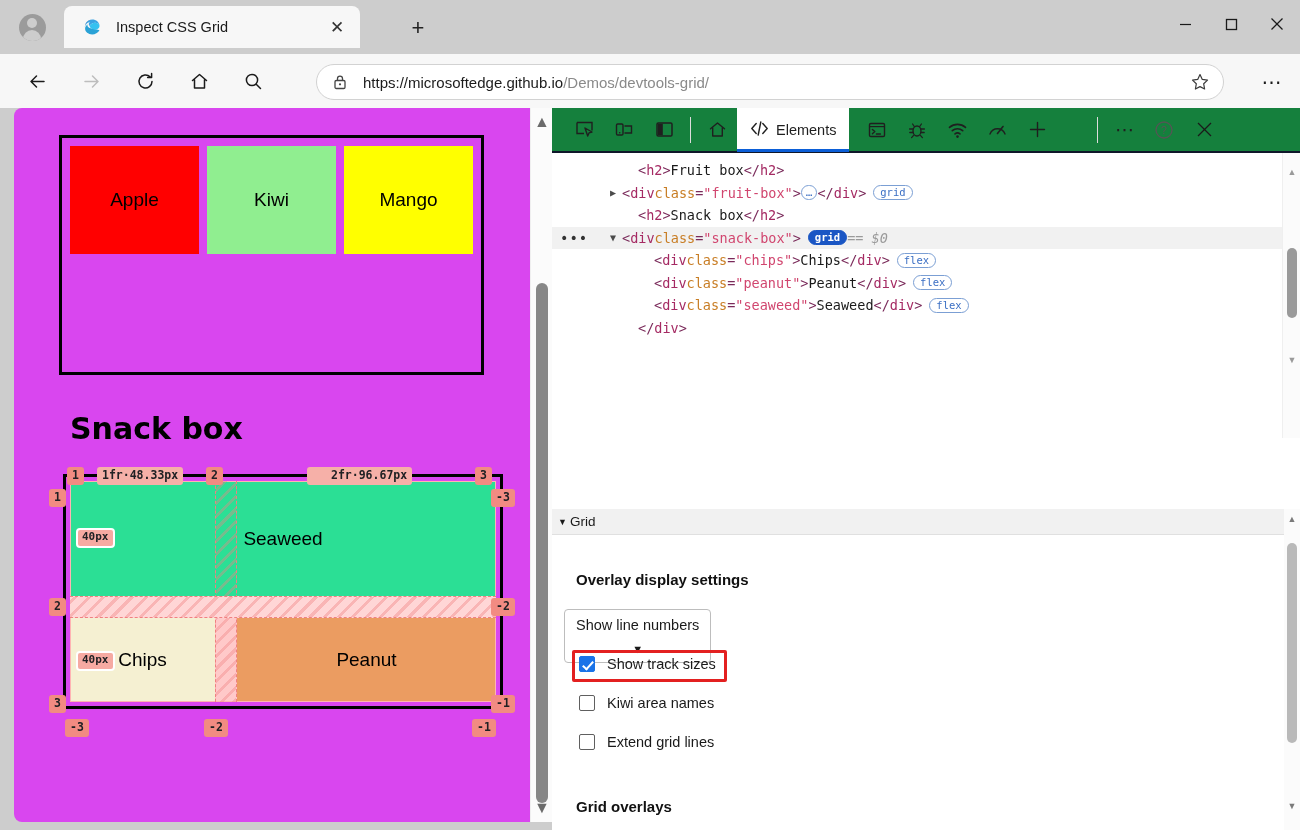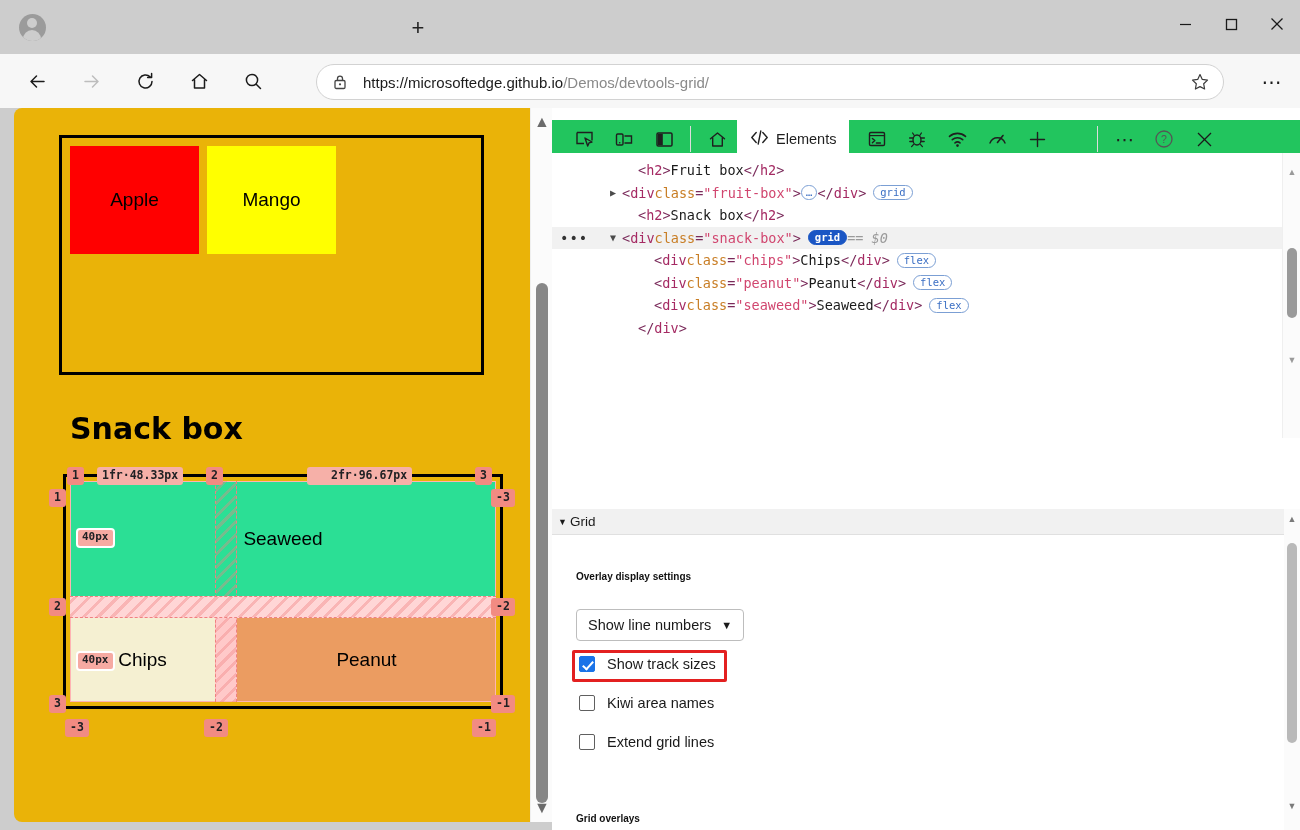"Inspect CSS Grid" div.tab { html: none -> <div> <span> <svg> <path></path> <path></path> <path></path> <path></path> </svg> </span> <span>Inspect CSS Grid</span> <span>✕</span> </div> }
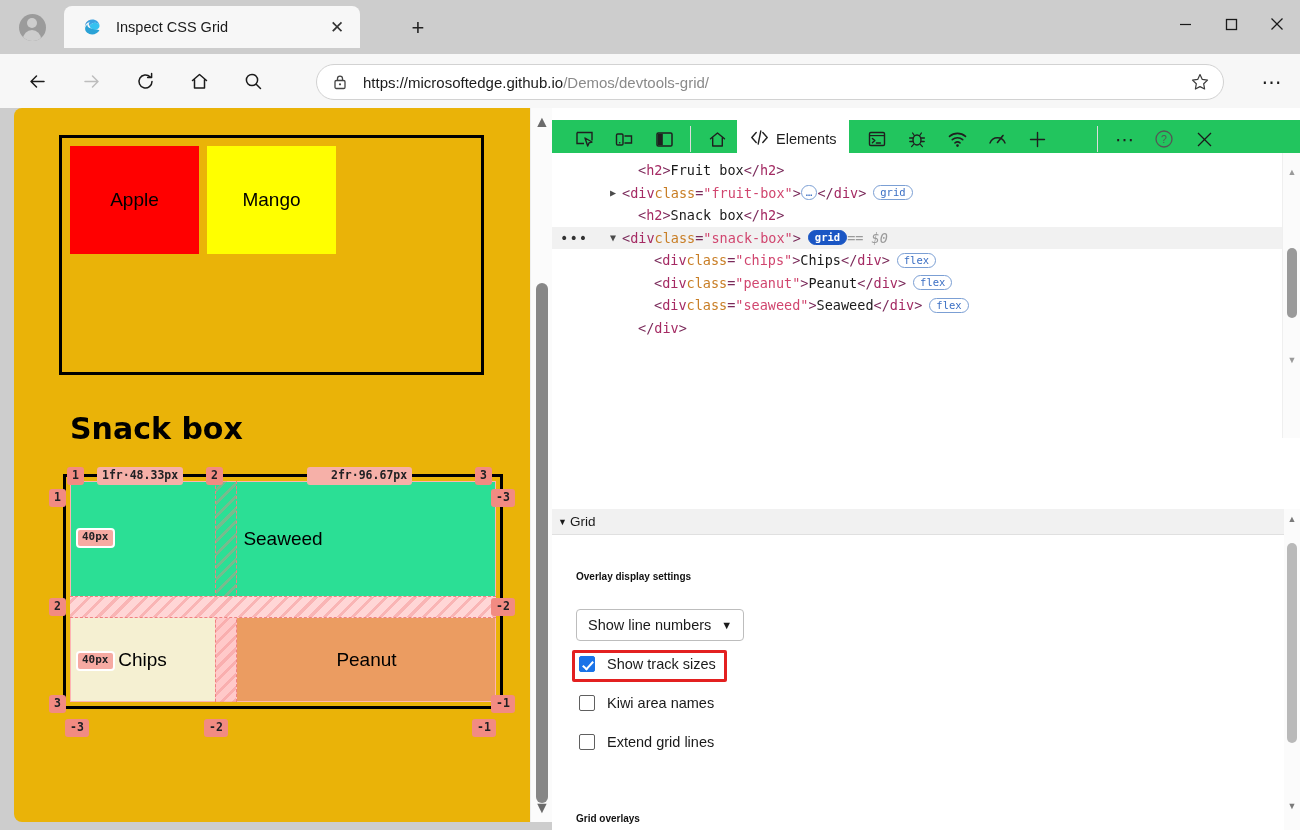"Elements" .dt-toolbar { background: #22c55e -> #15803d; border-bottom: 7px solid #0f172a -> 2px solid #0f172a; top: 12px -> 0 }
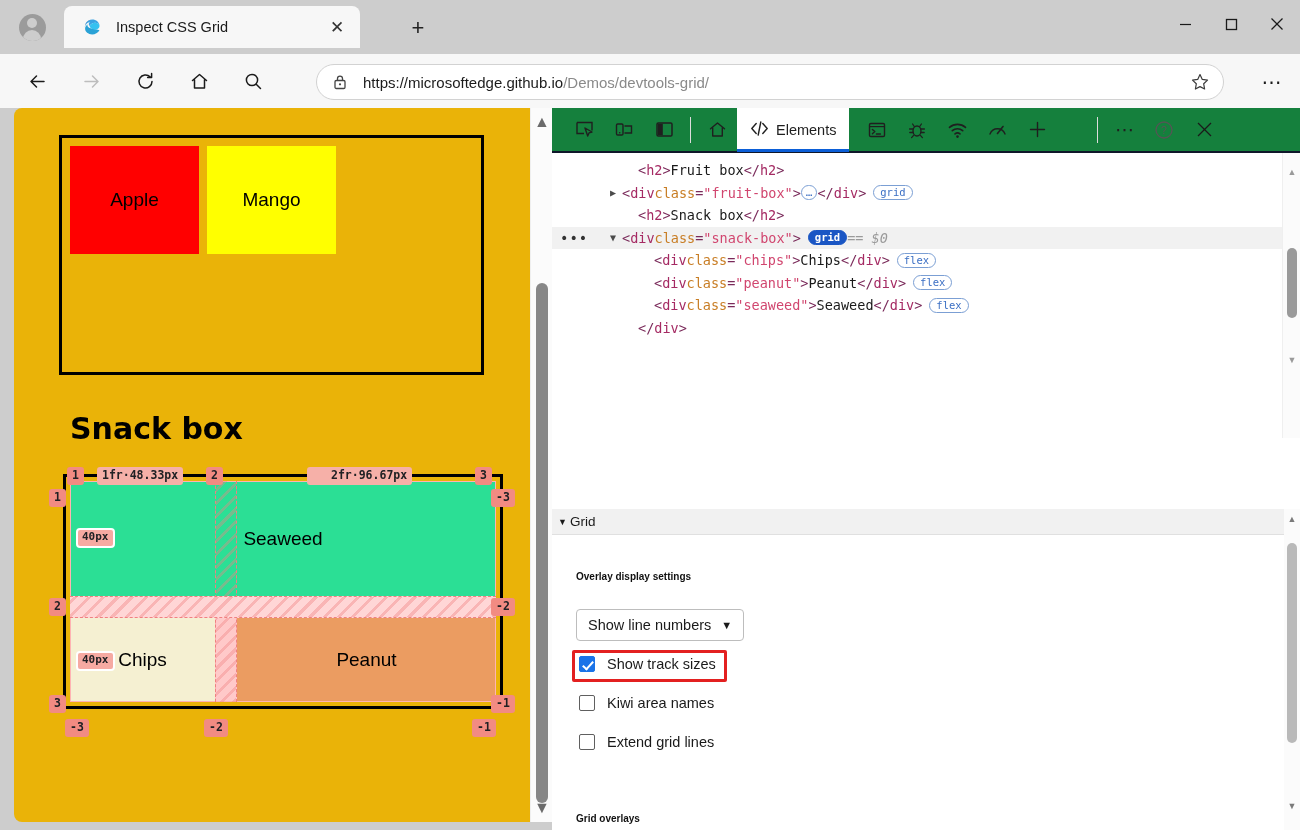"Apple" .viewport { background: #eab308 -> #d946ef }
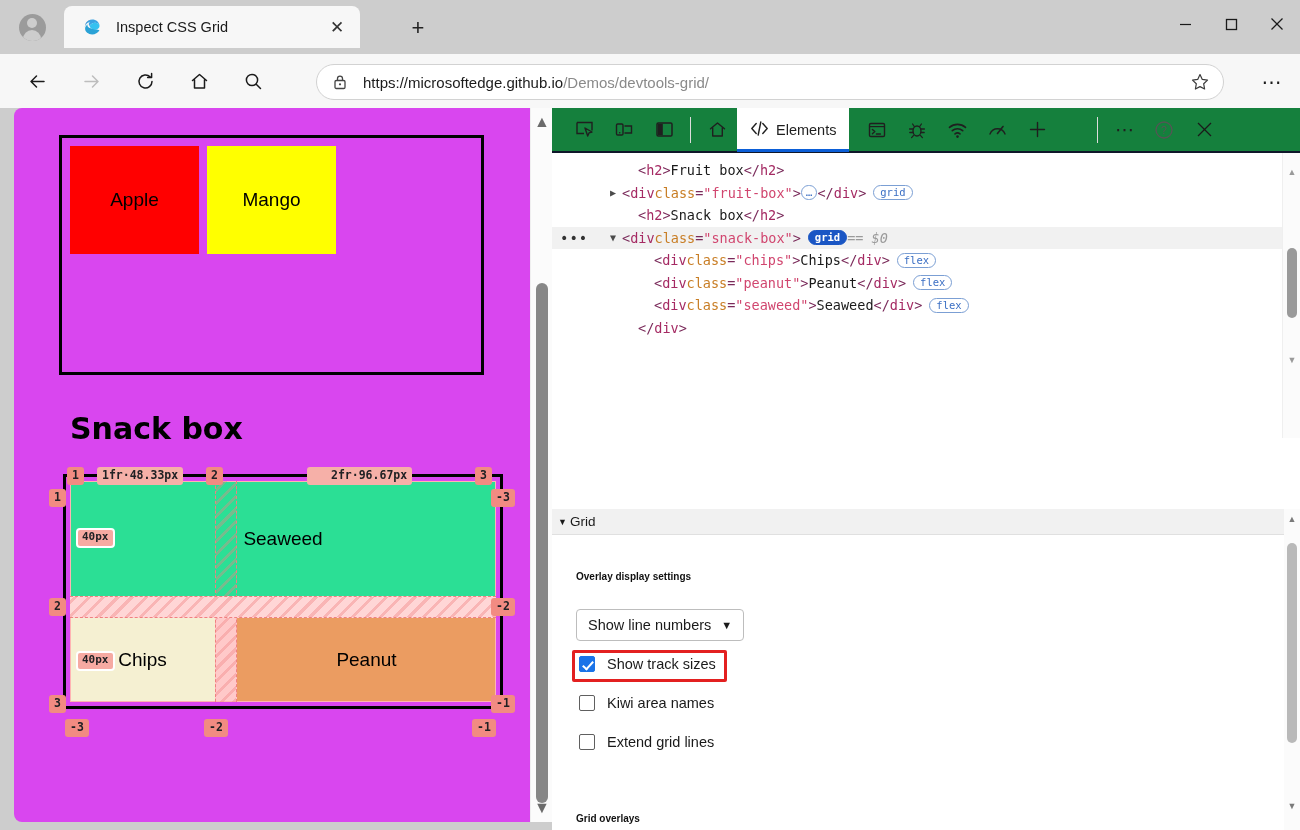"Kiwi" div.cell { html: none -> <div>Kiwi</div> }
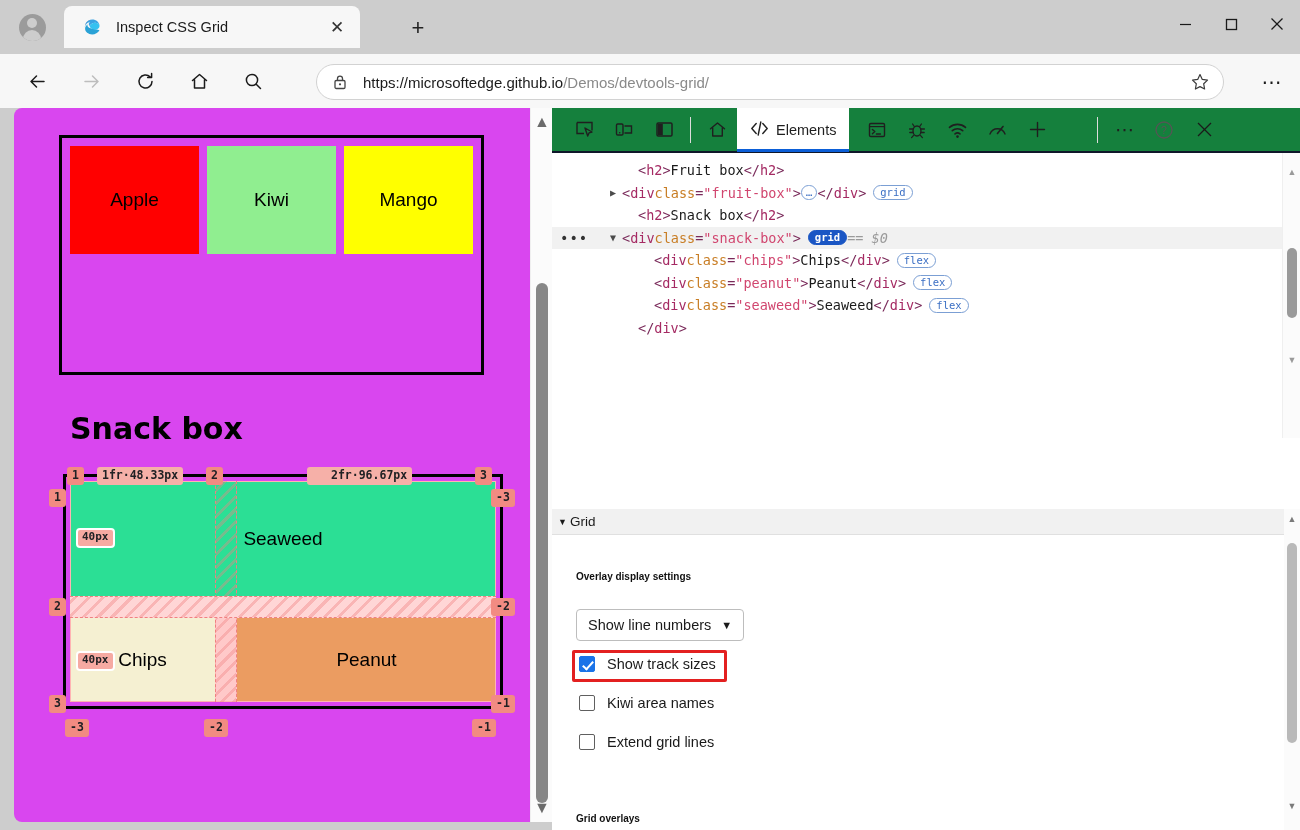"Overlay display settings" .sub-title { font-size: 10px -> 15px }
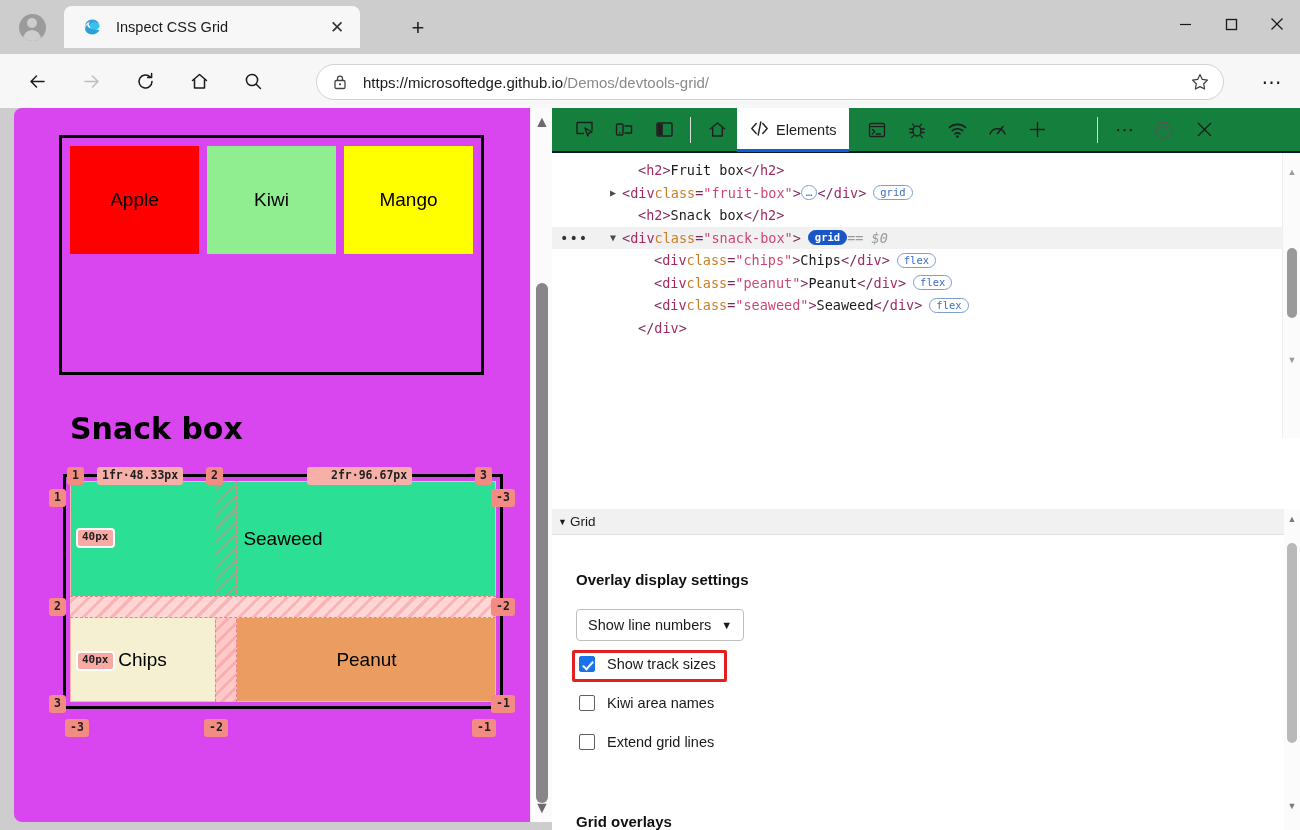"Show line numbers" div.select-box { flex-direction: none -> column; left: 24px -> 12px }
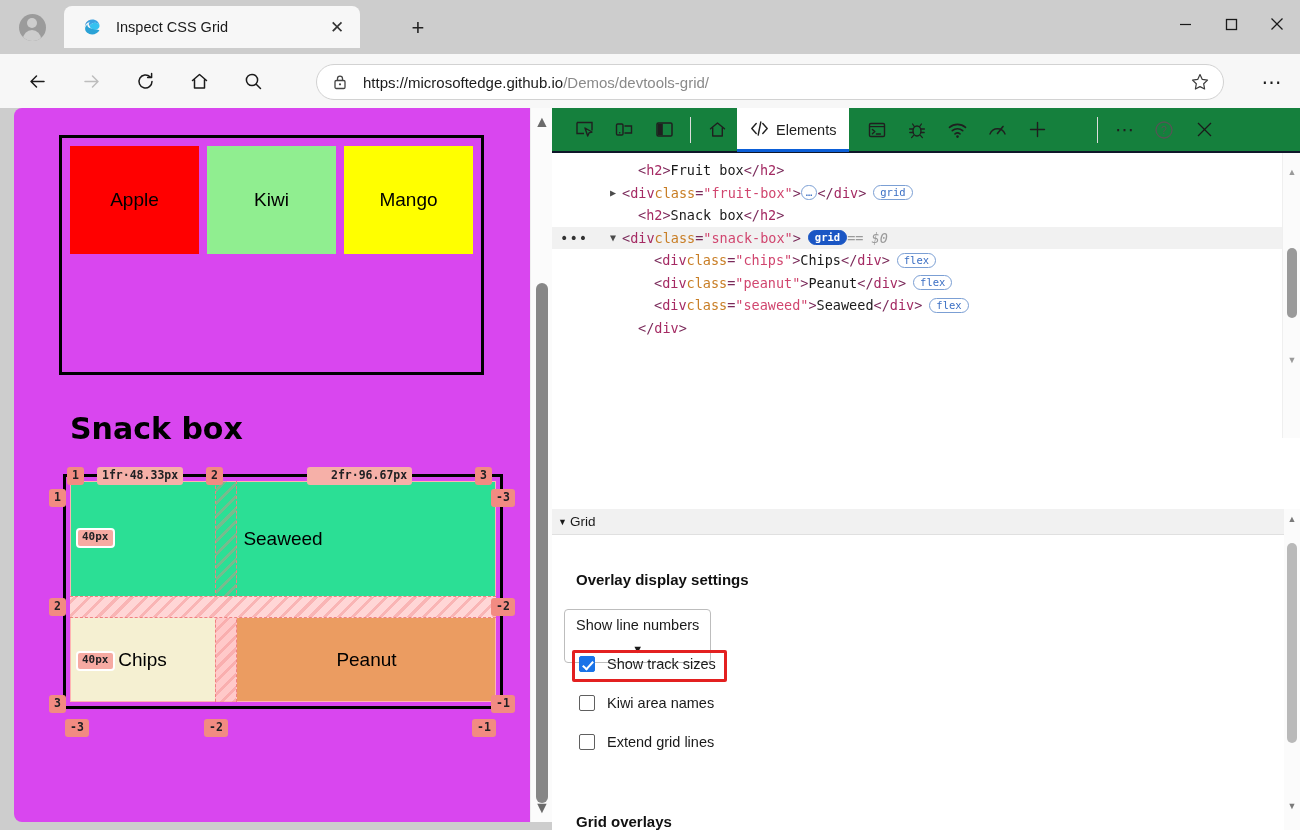"Grid overlays" div.sub-title { top: 278px -> 263px }
